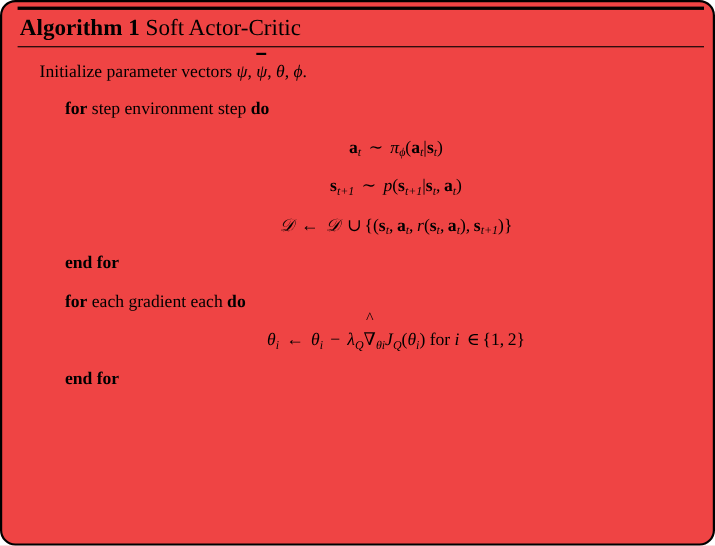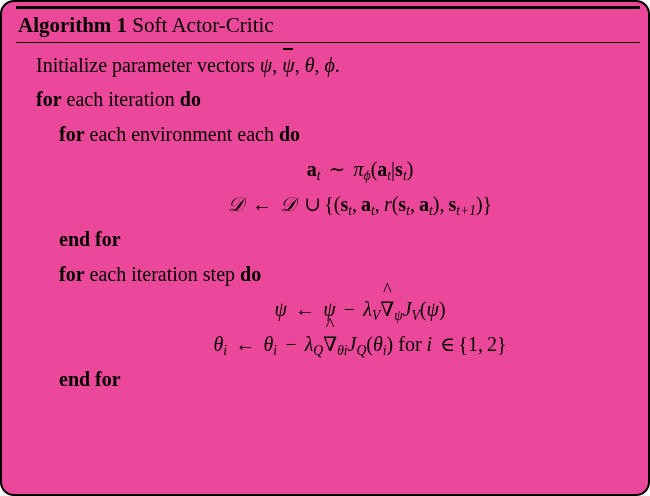"Algorithm 1 Soft Actor-Critic" .page-frame { background: #ec4899 -> #ef4444 }
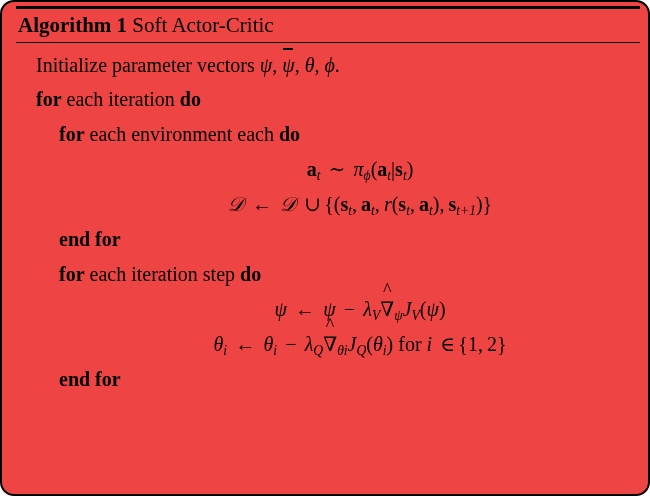"Initialize parameter vectors ψ, ψ," .line { font-size: 20px -> 16px }
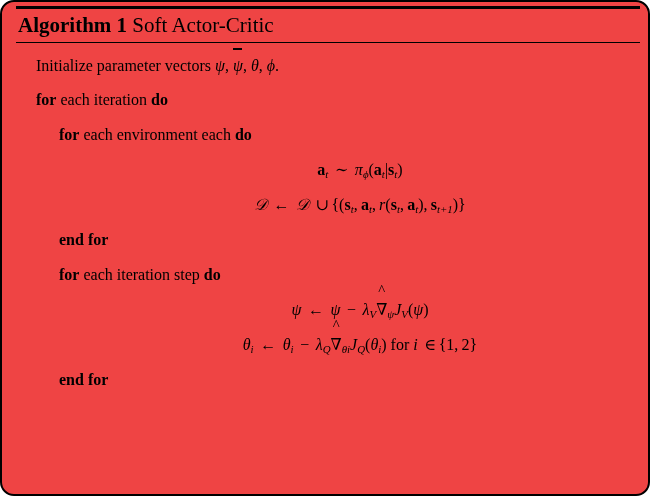"for each iteration do" div.line { html: <div> <span>for</span> <span>each iteration</span> <span>do</span> </div> -> none }
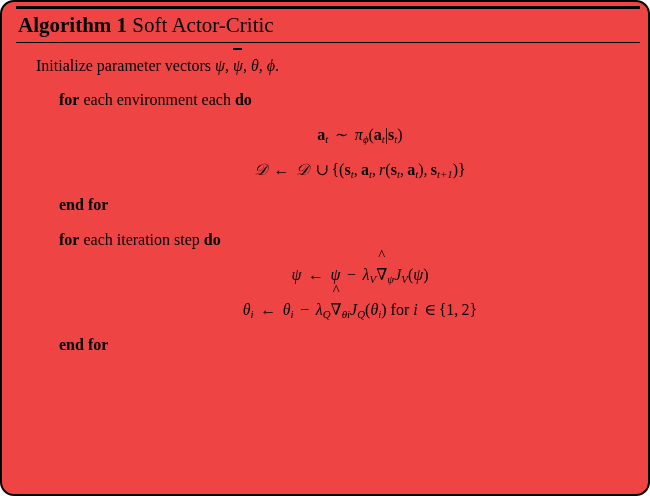"each environment each" span { text: each environment each -> step environment step }
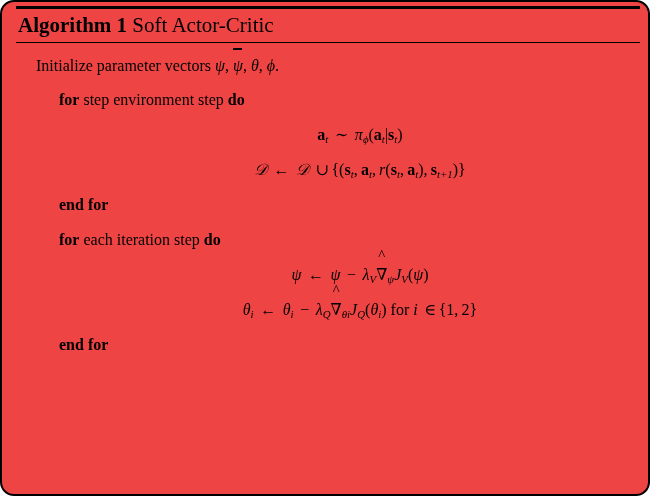"st+1 ∼ p(st+1|st, at)" div.line { html: none -> <div> <span>s</span><sub><span>t+1</span></sub> <span>∼</span> <span>p</span><span>(</span><span>s</span><sub><span>t+1</span></sub><span>|</span><span>s</span><sub><span>t</span></sub><span>,</span> <span>a</span><sub><span>t</span></sub><span>)</span> </div> }
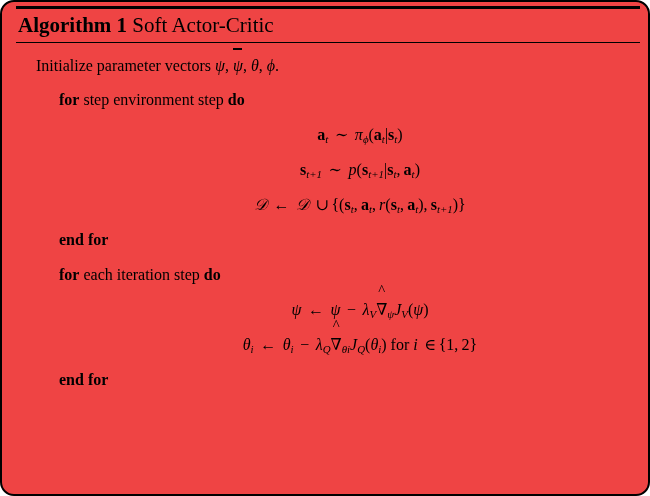"each iteration step" span { text: iteration step -> gradient each }
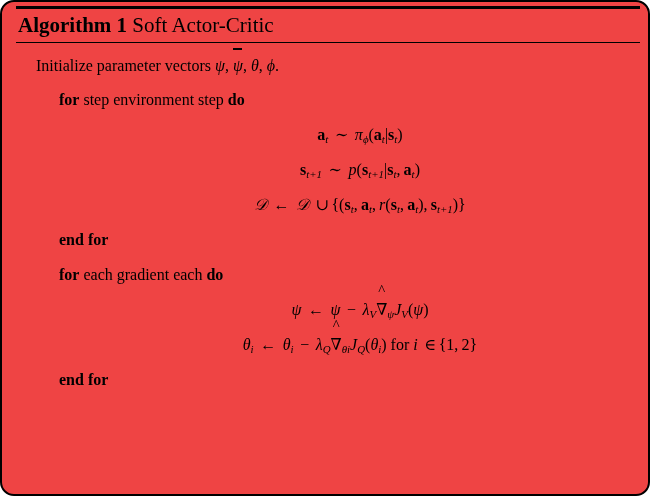"ψ ← ψ − λV∇ψJV(ψ)" div.line { html: <div> <span>ψ</span> <span>←</span> <span>ψ</span> <span>−</span> <span>λ</span><sub><span>V</span></sub><span><span>∇</span></span><sub><span>ψ</span></sub><span>J</span><sub><span>V</span></sub><span>(</span><span>ψ</span><span>)</span> </div> -> none }
